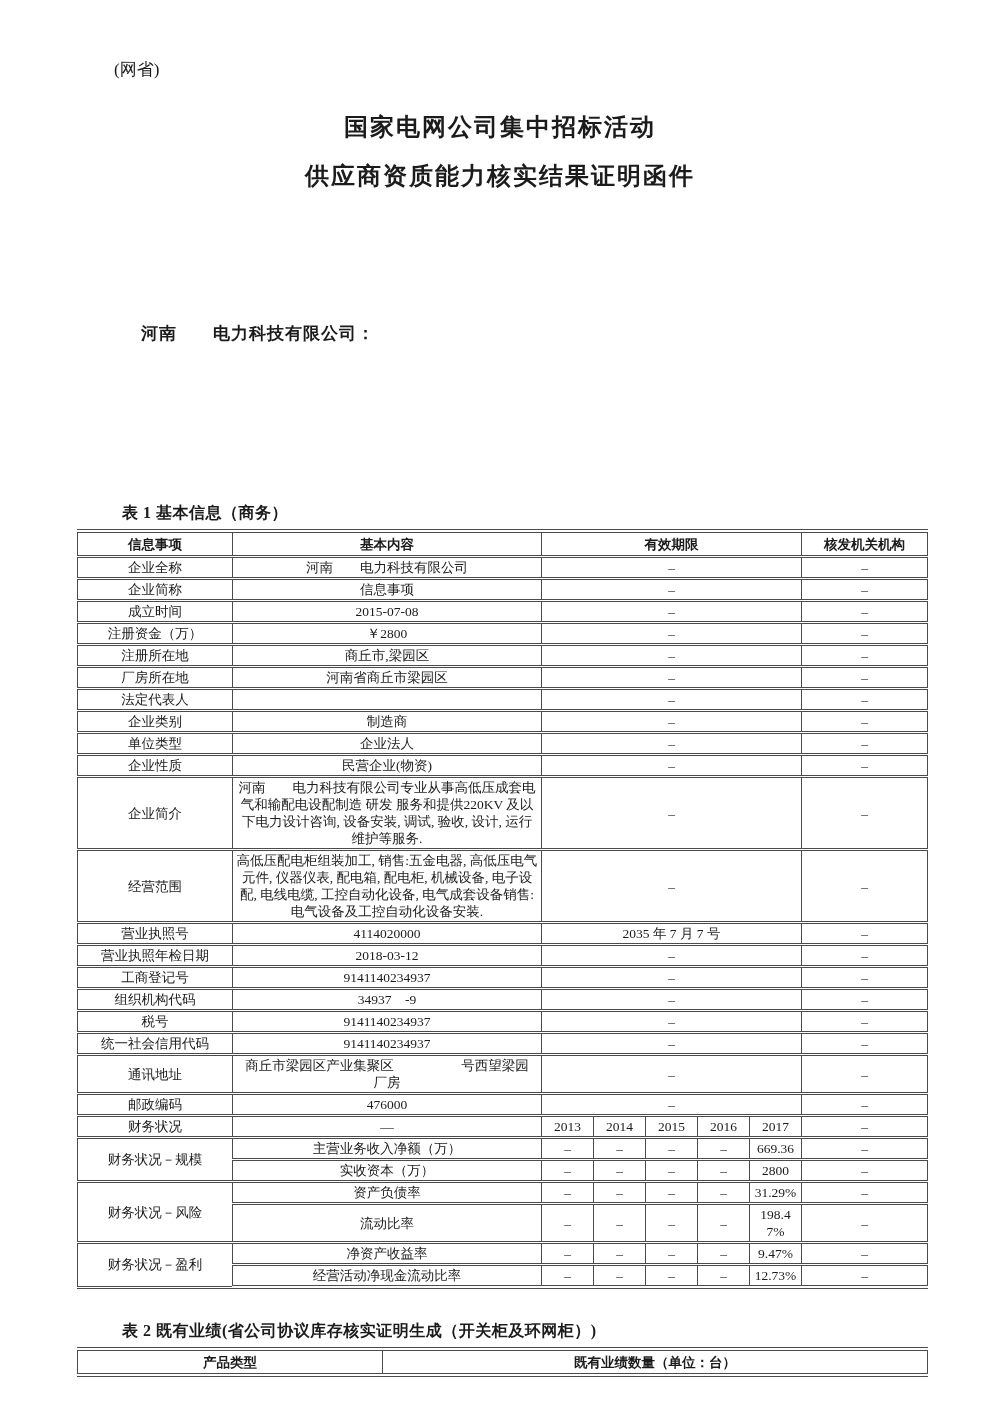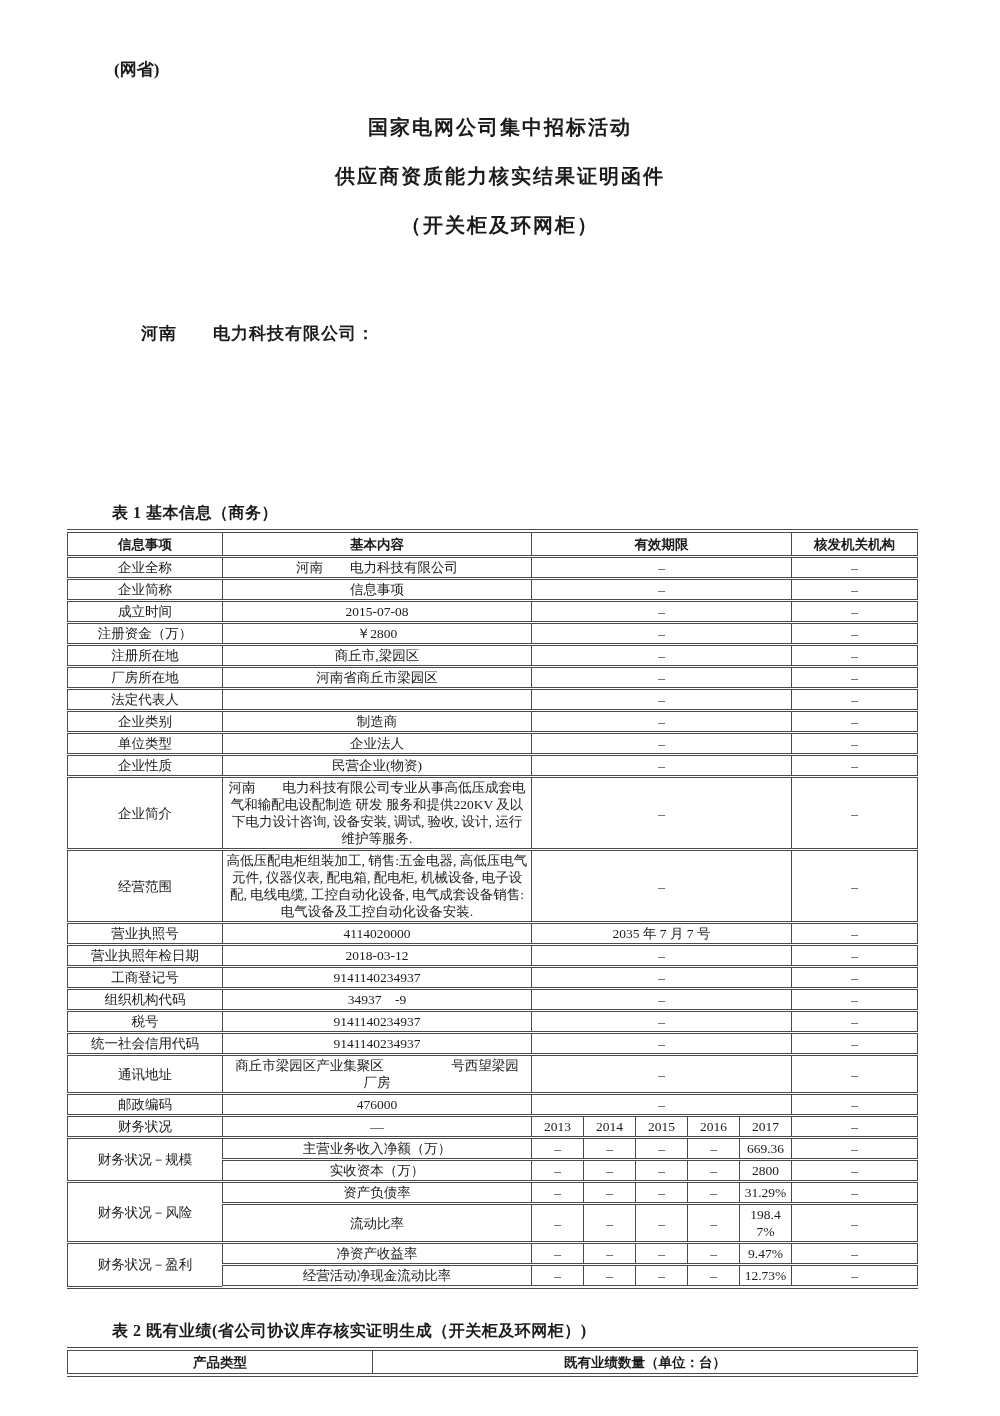"(网省)" .corner { font-weight: bold -> normal }
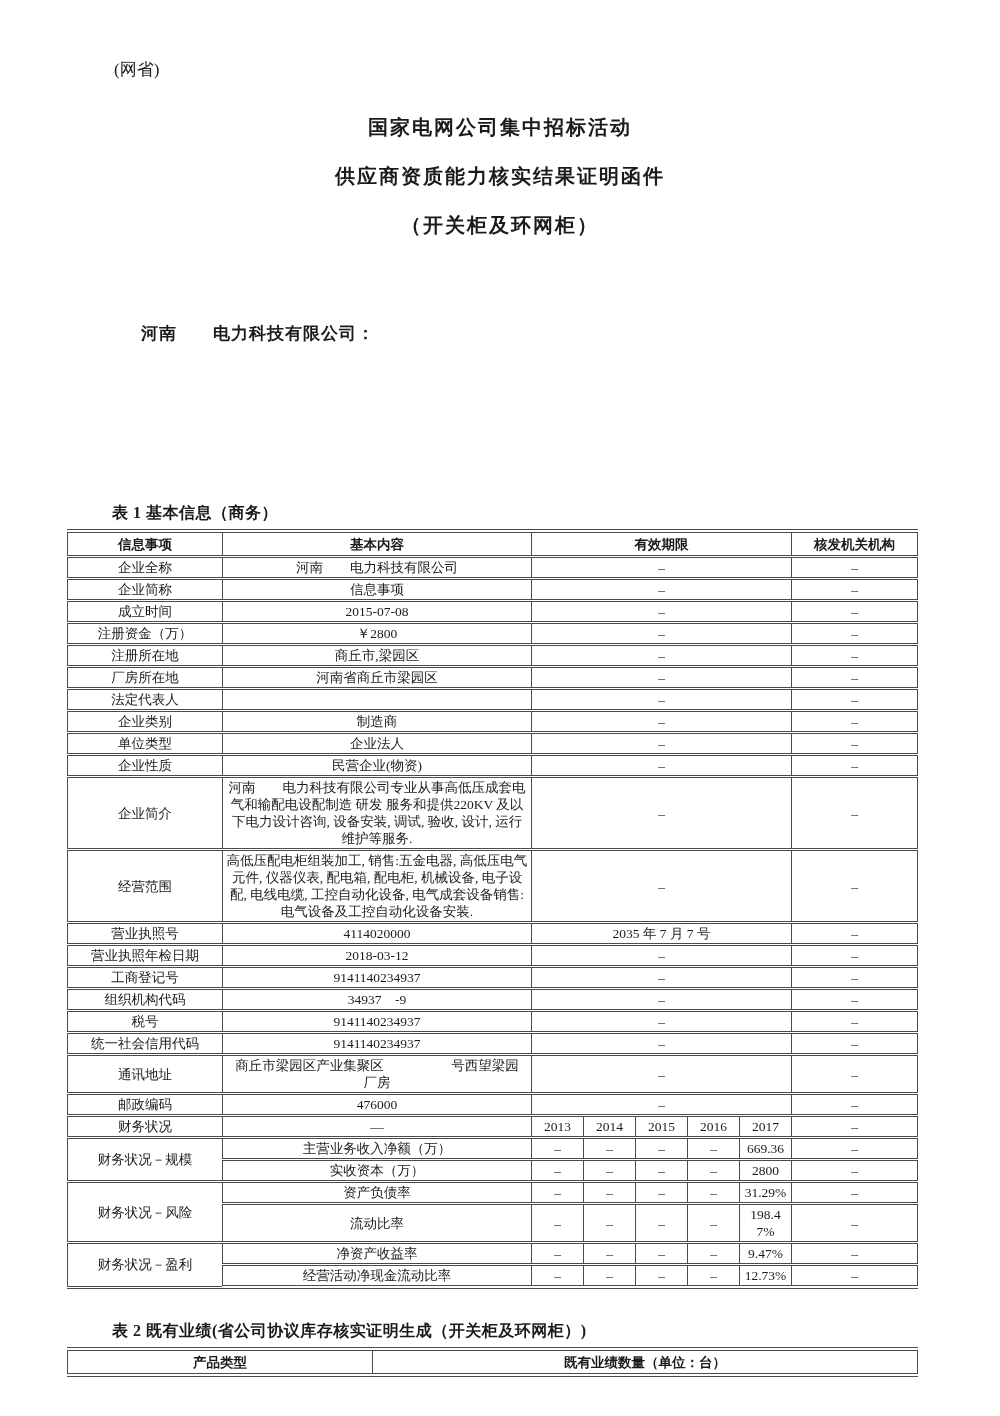"国家电网公司集中招标活动" .title-block { font-size: 20px -> 24px }
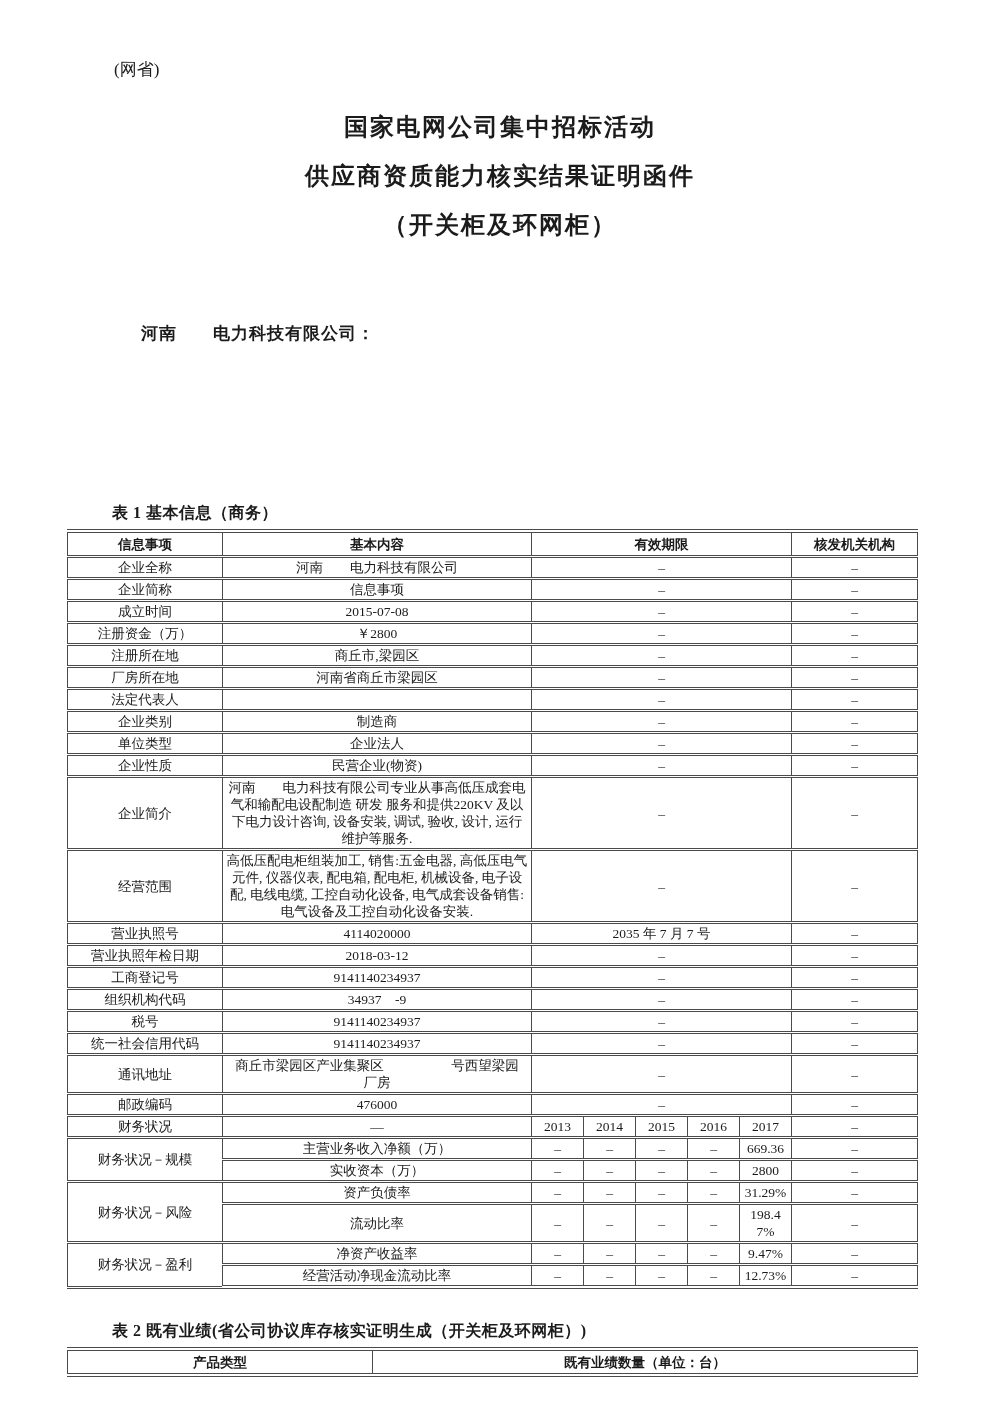"（开关柜及环网柜）" div { html: <div>（开关柜及环网柜）</div> -> none }
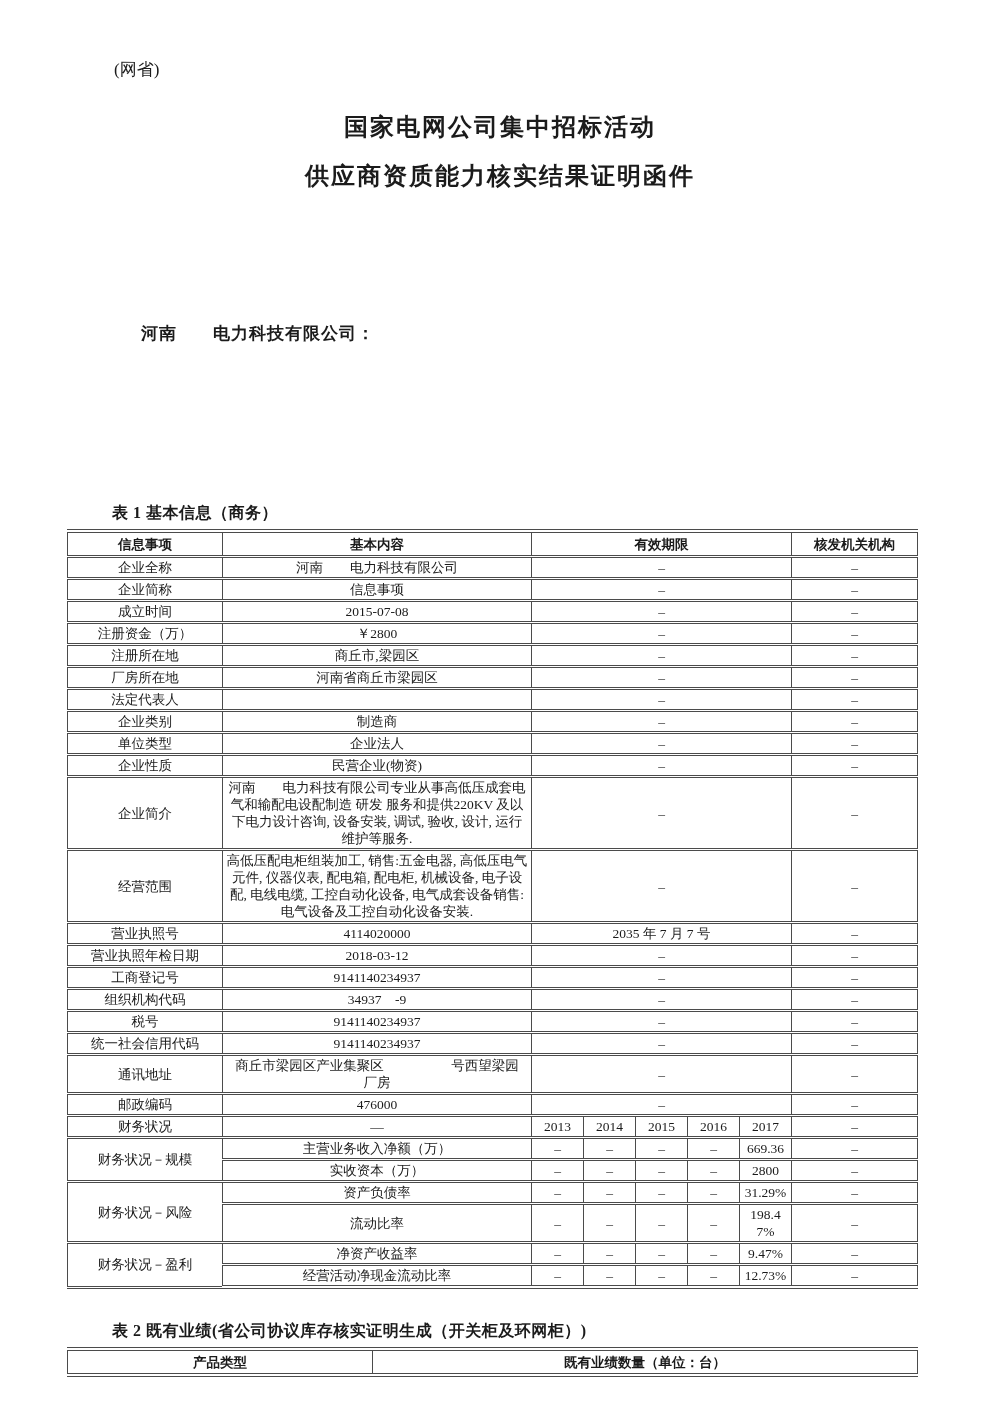"表 1 基本信息（商务）" .tables { left: 67px -> 77px }
